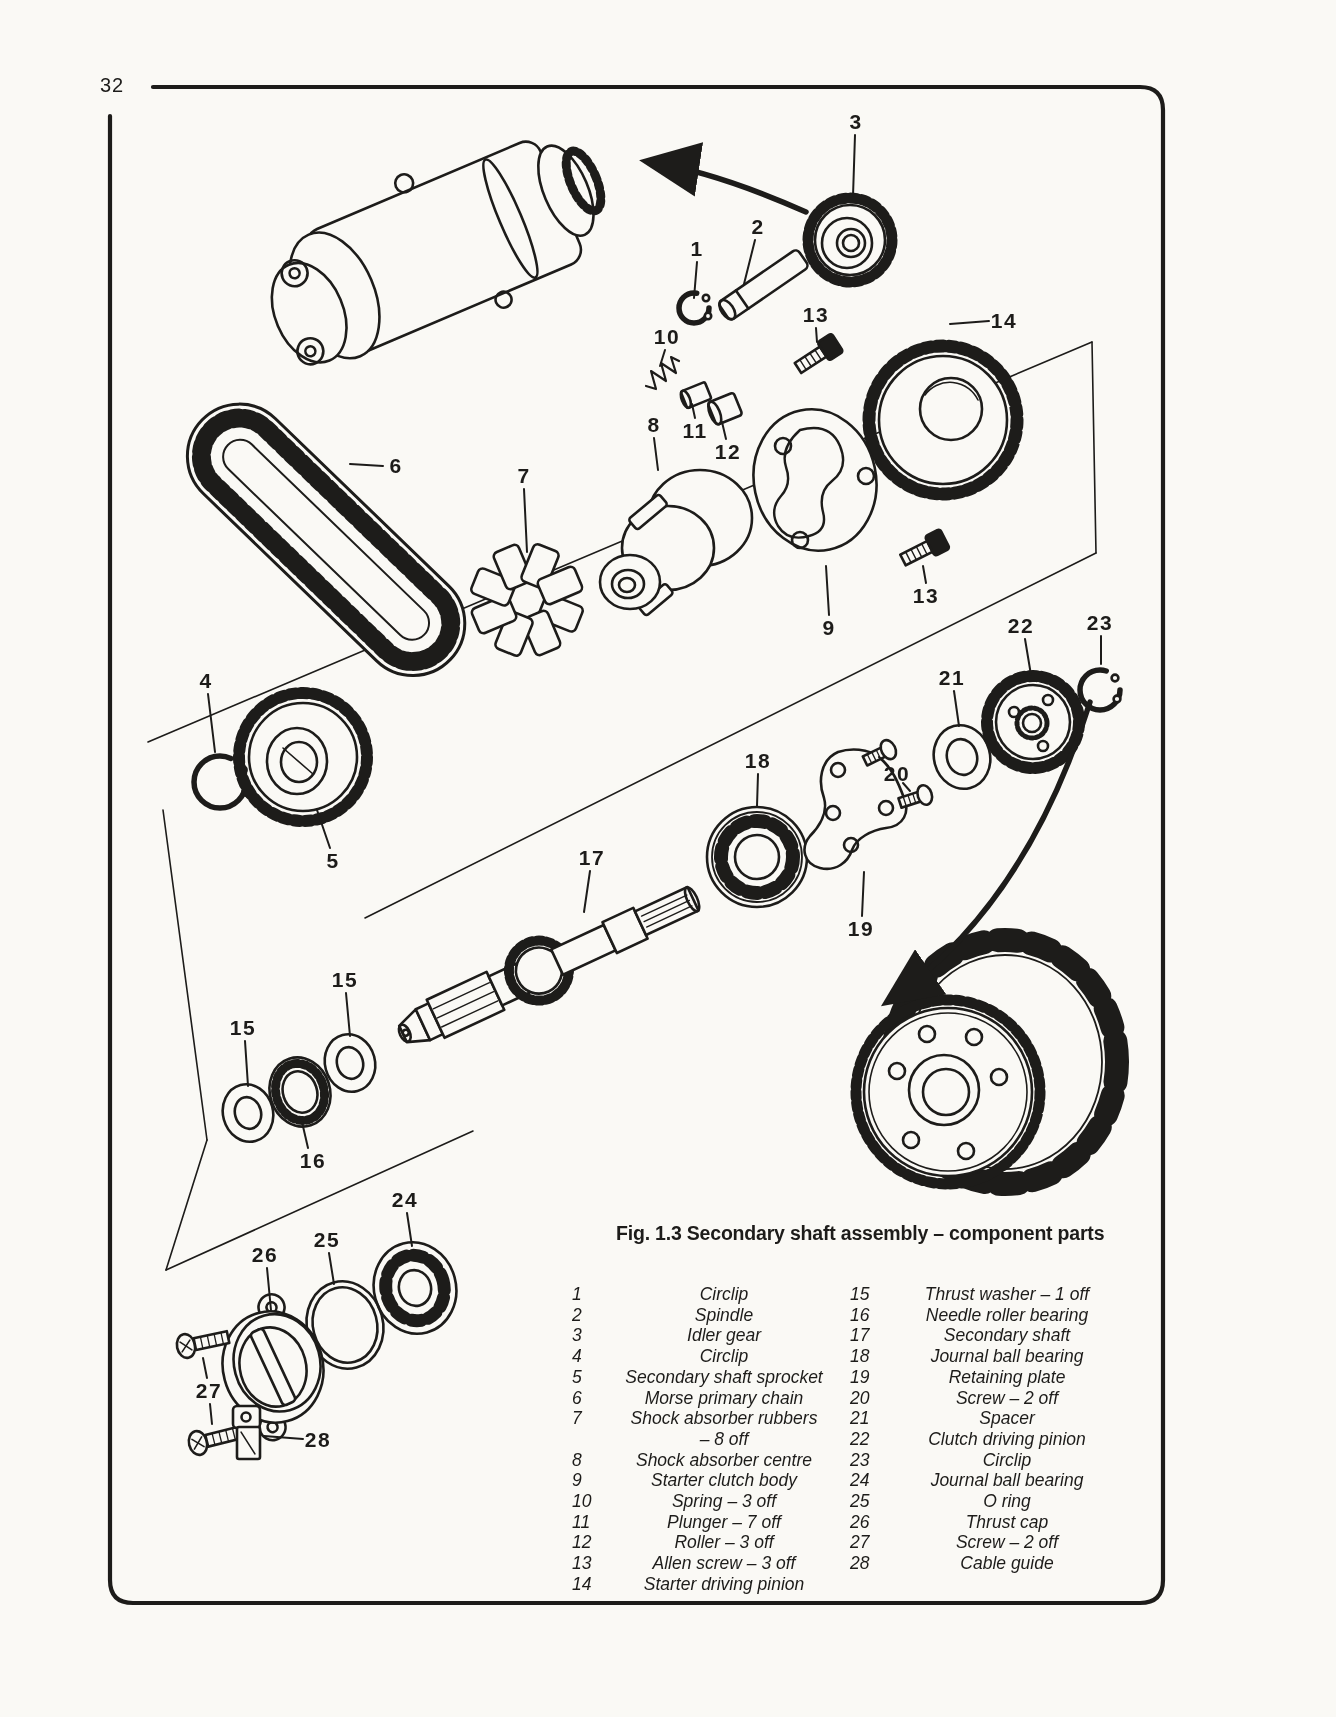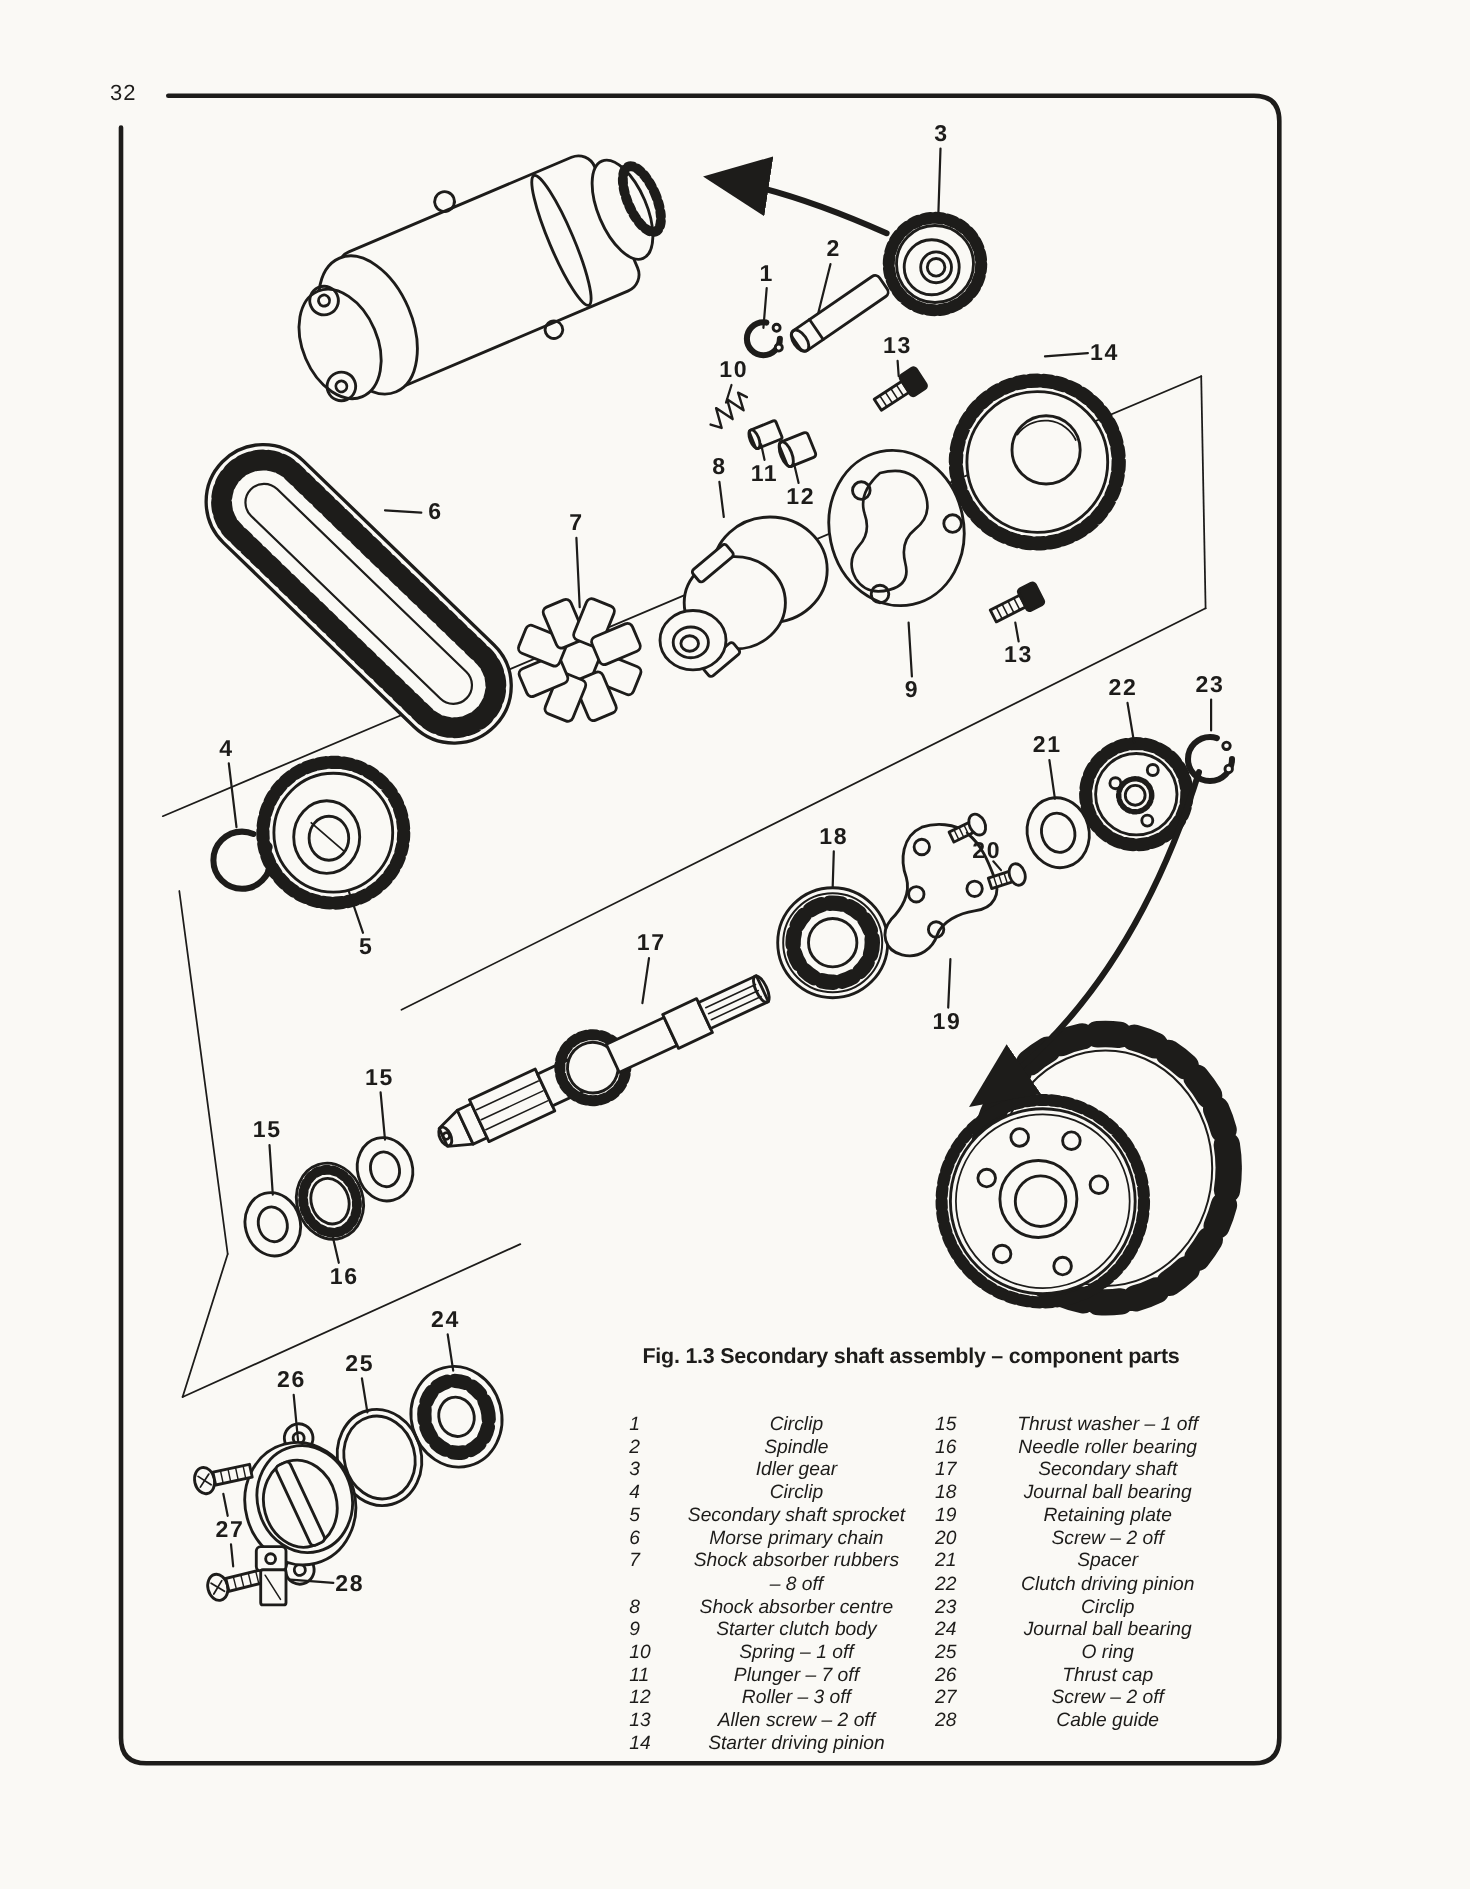"Fig. 1.3 Secondary shaft assembly" .caption { left: 584px -> 616px }
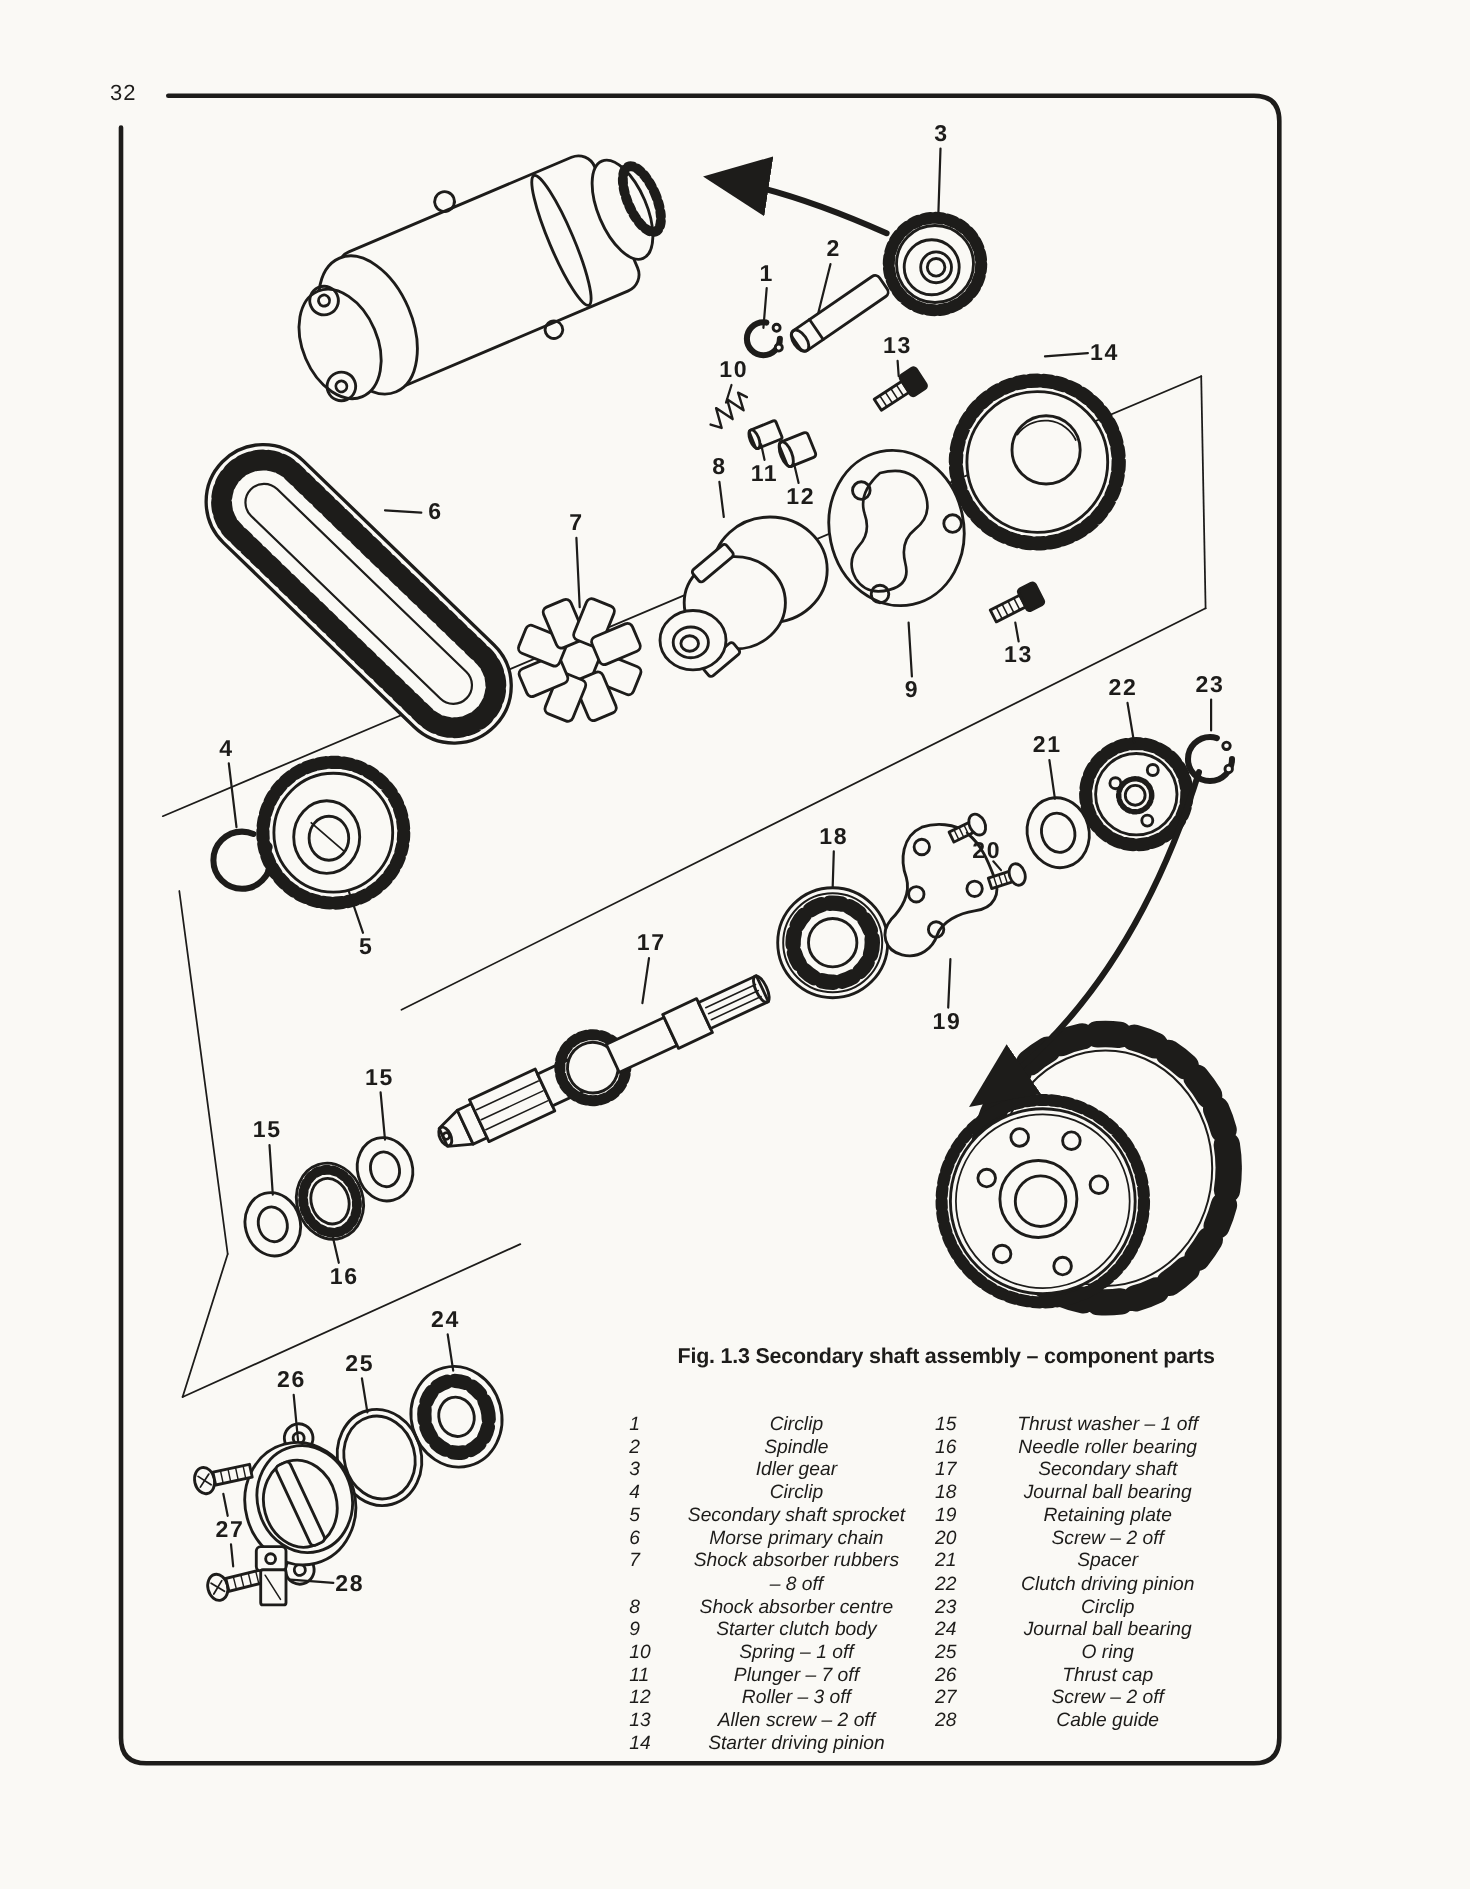"Spring – 1 off" span.part-label { text: 1 -> 3 }
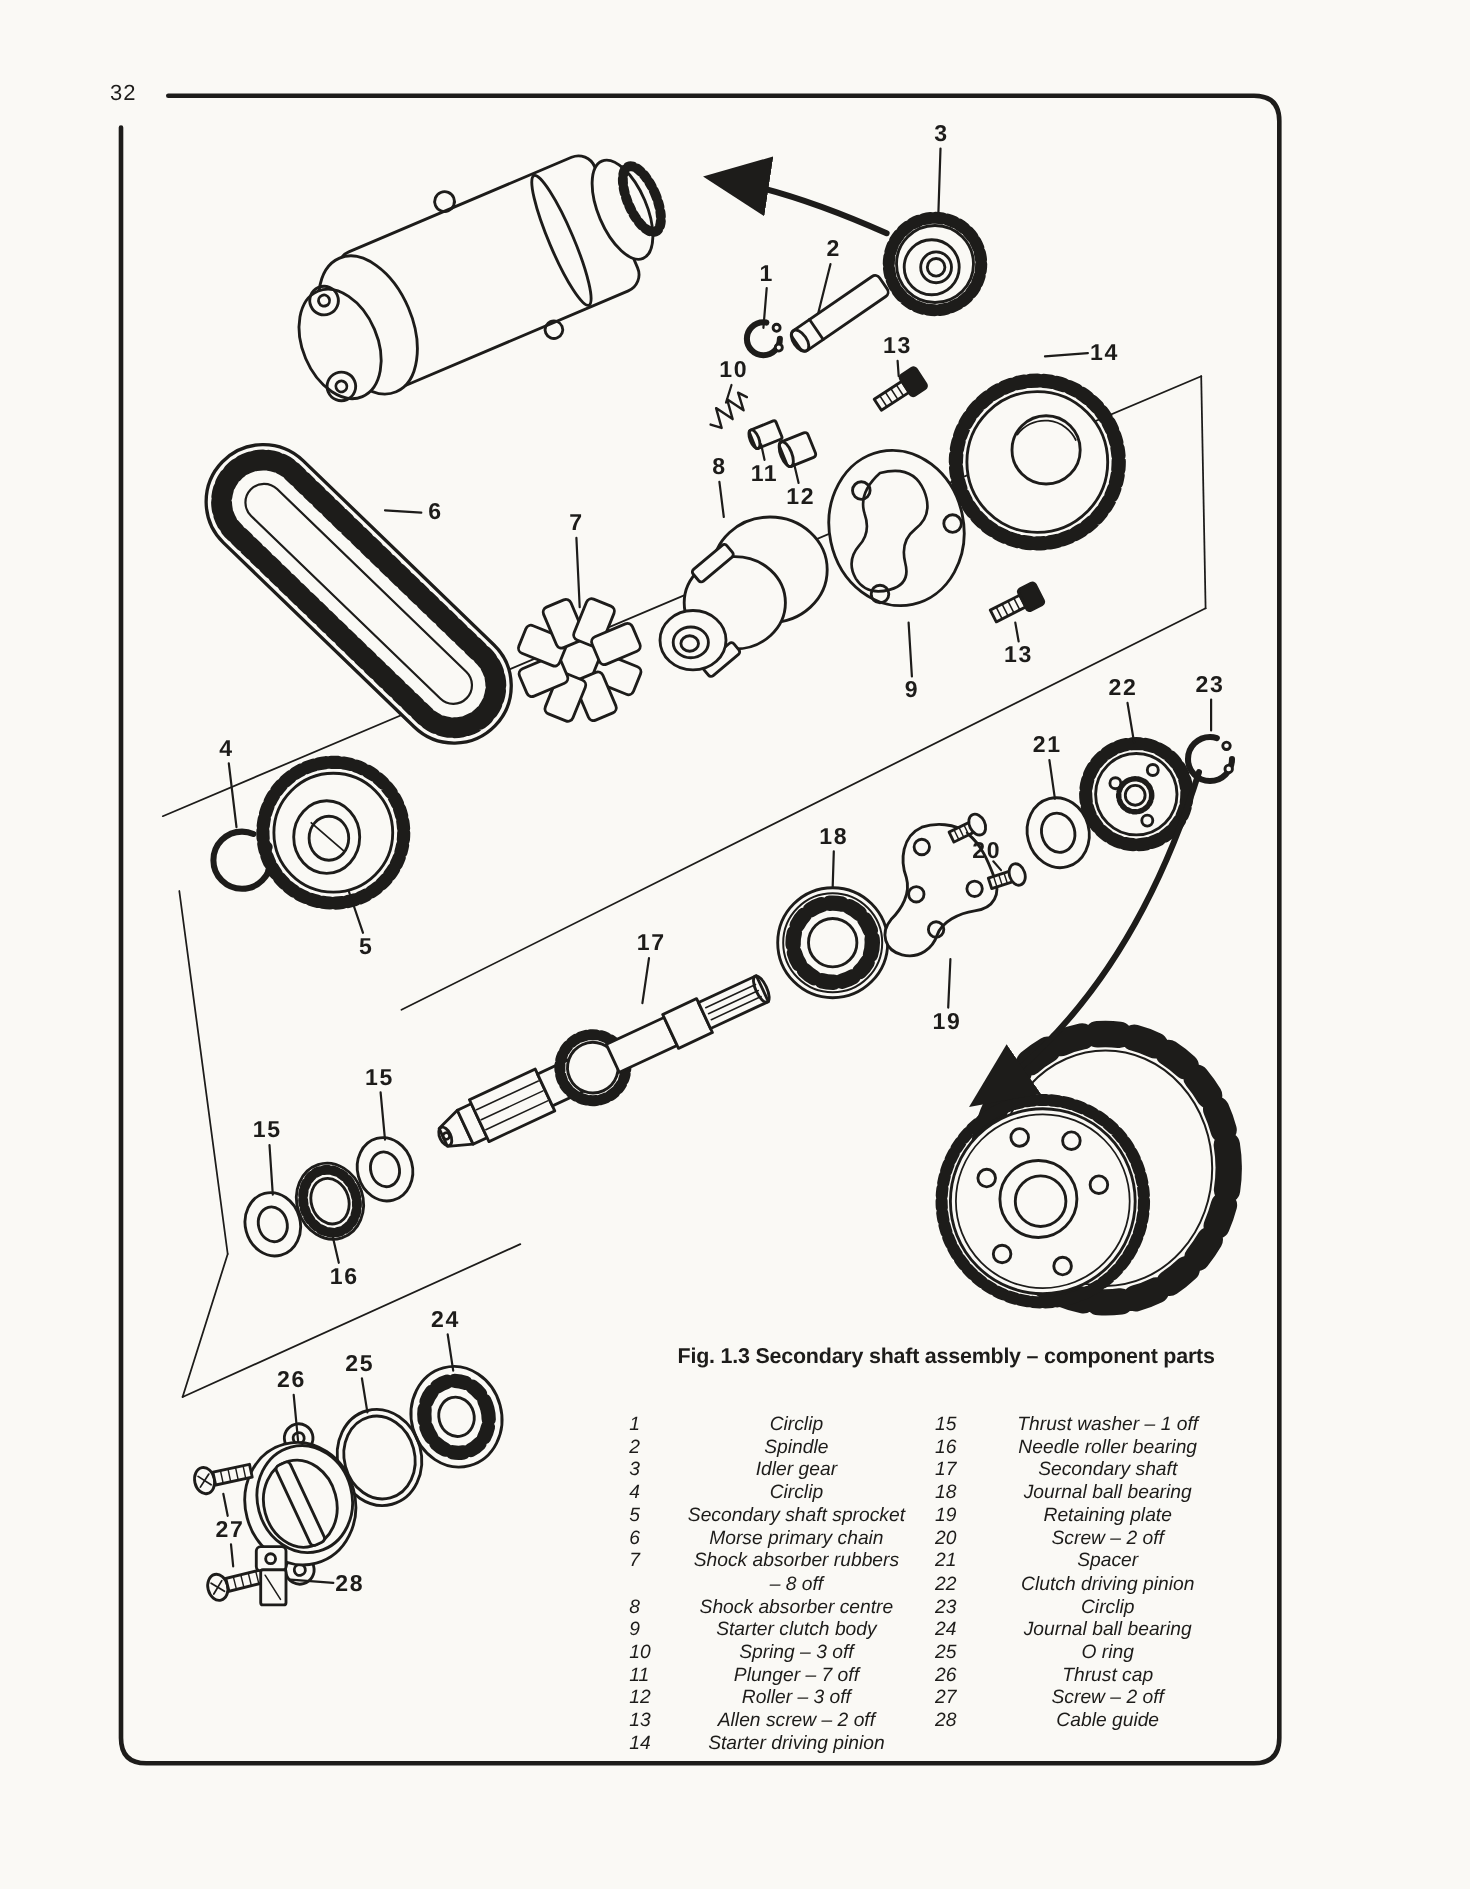"Allen screw – 2 off" span.part-label { text: 2 -> 3 }
